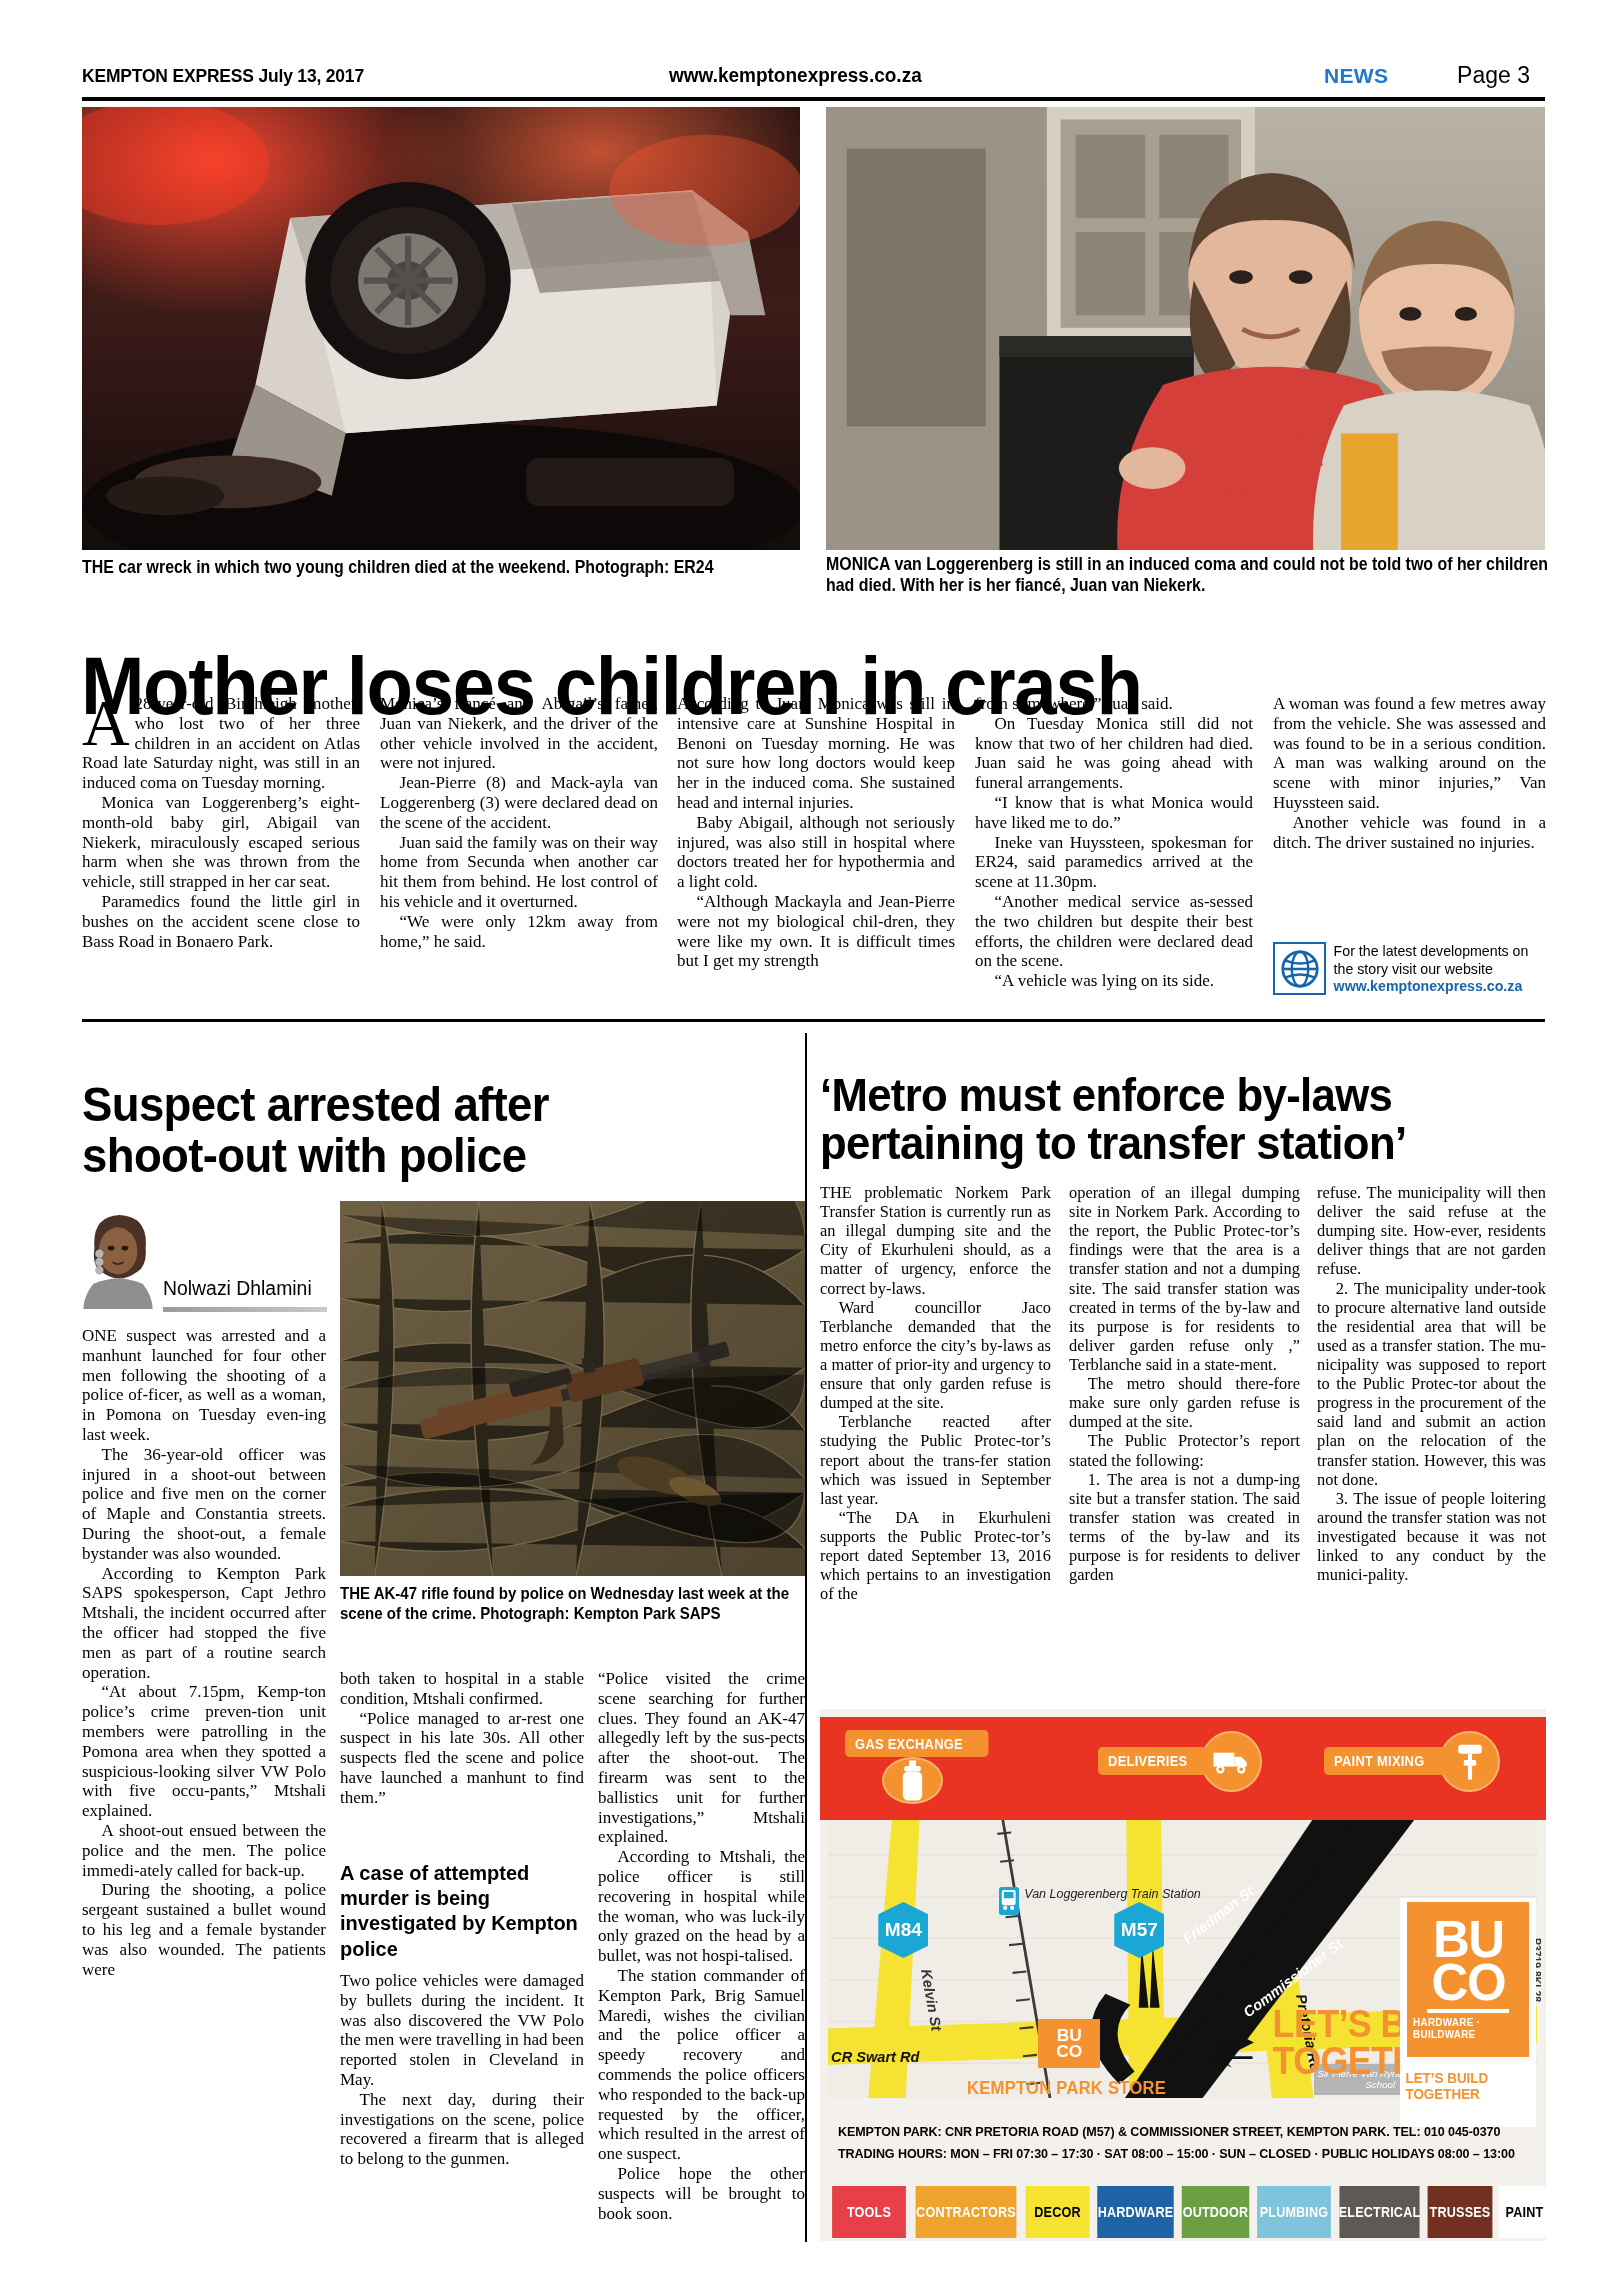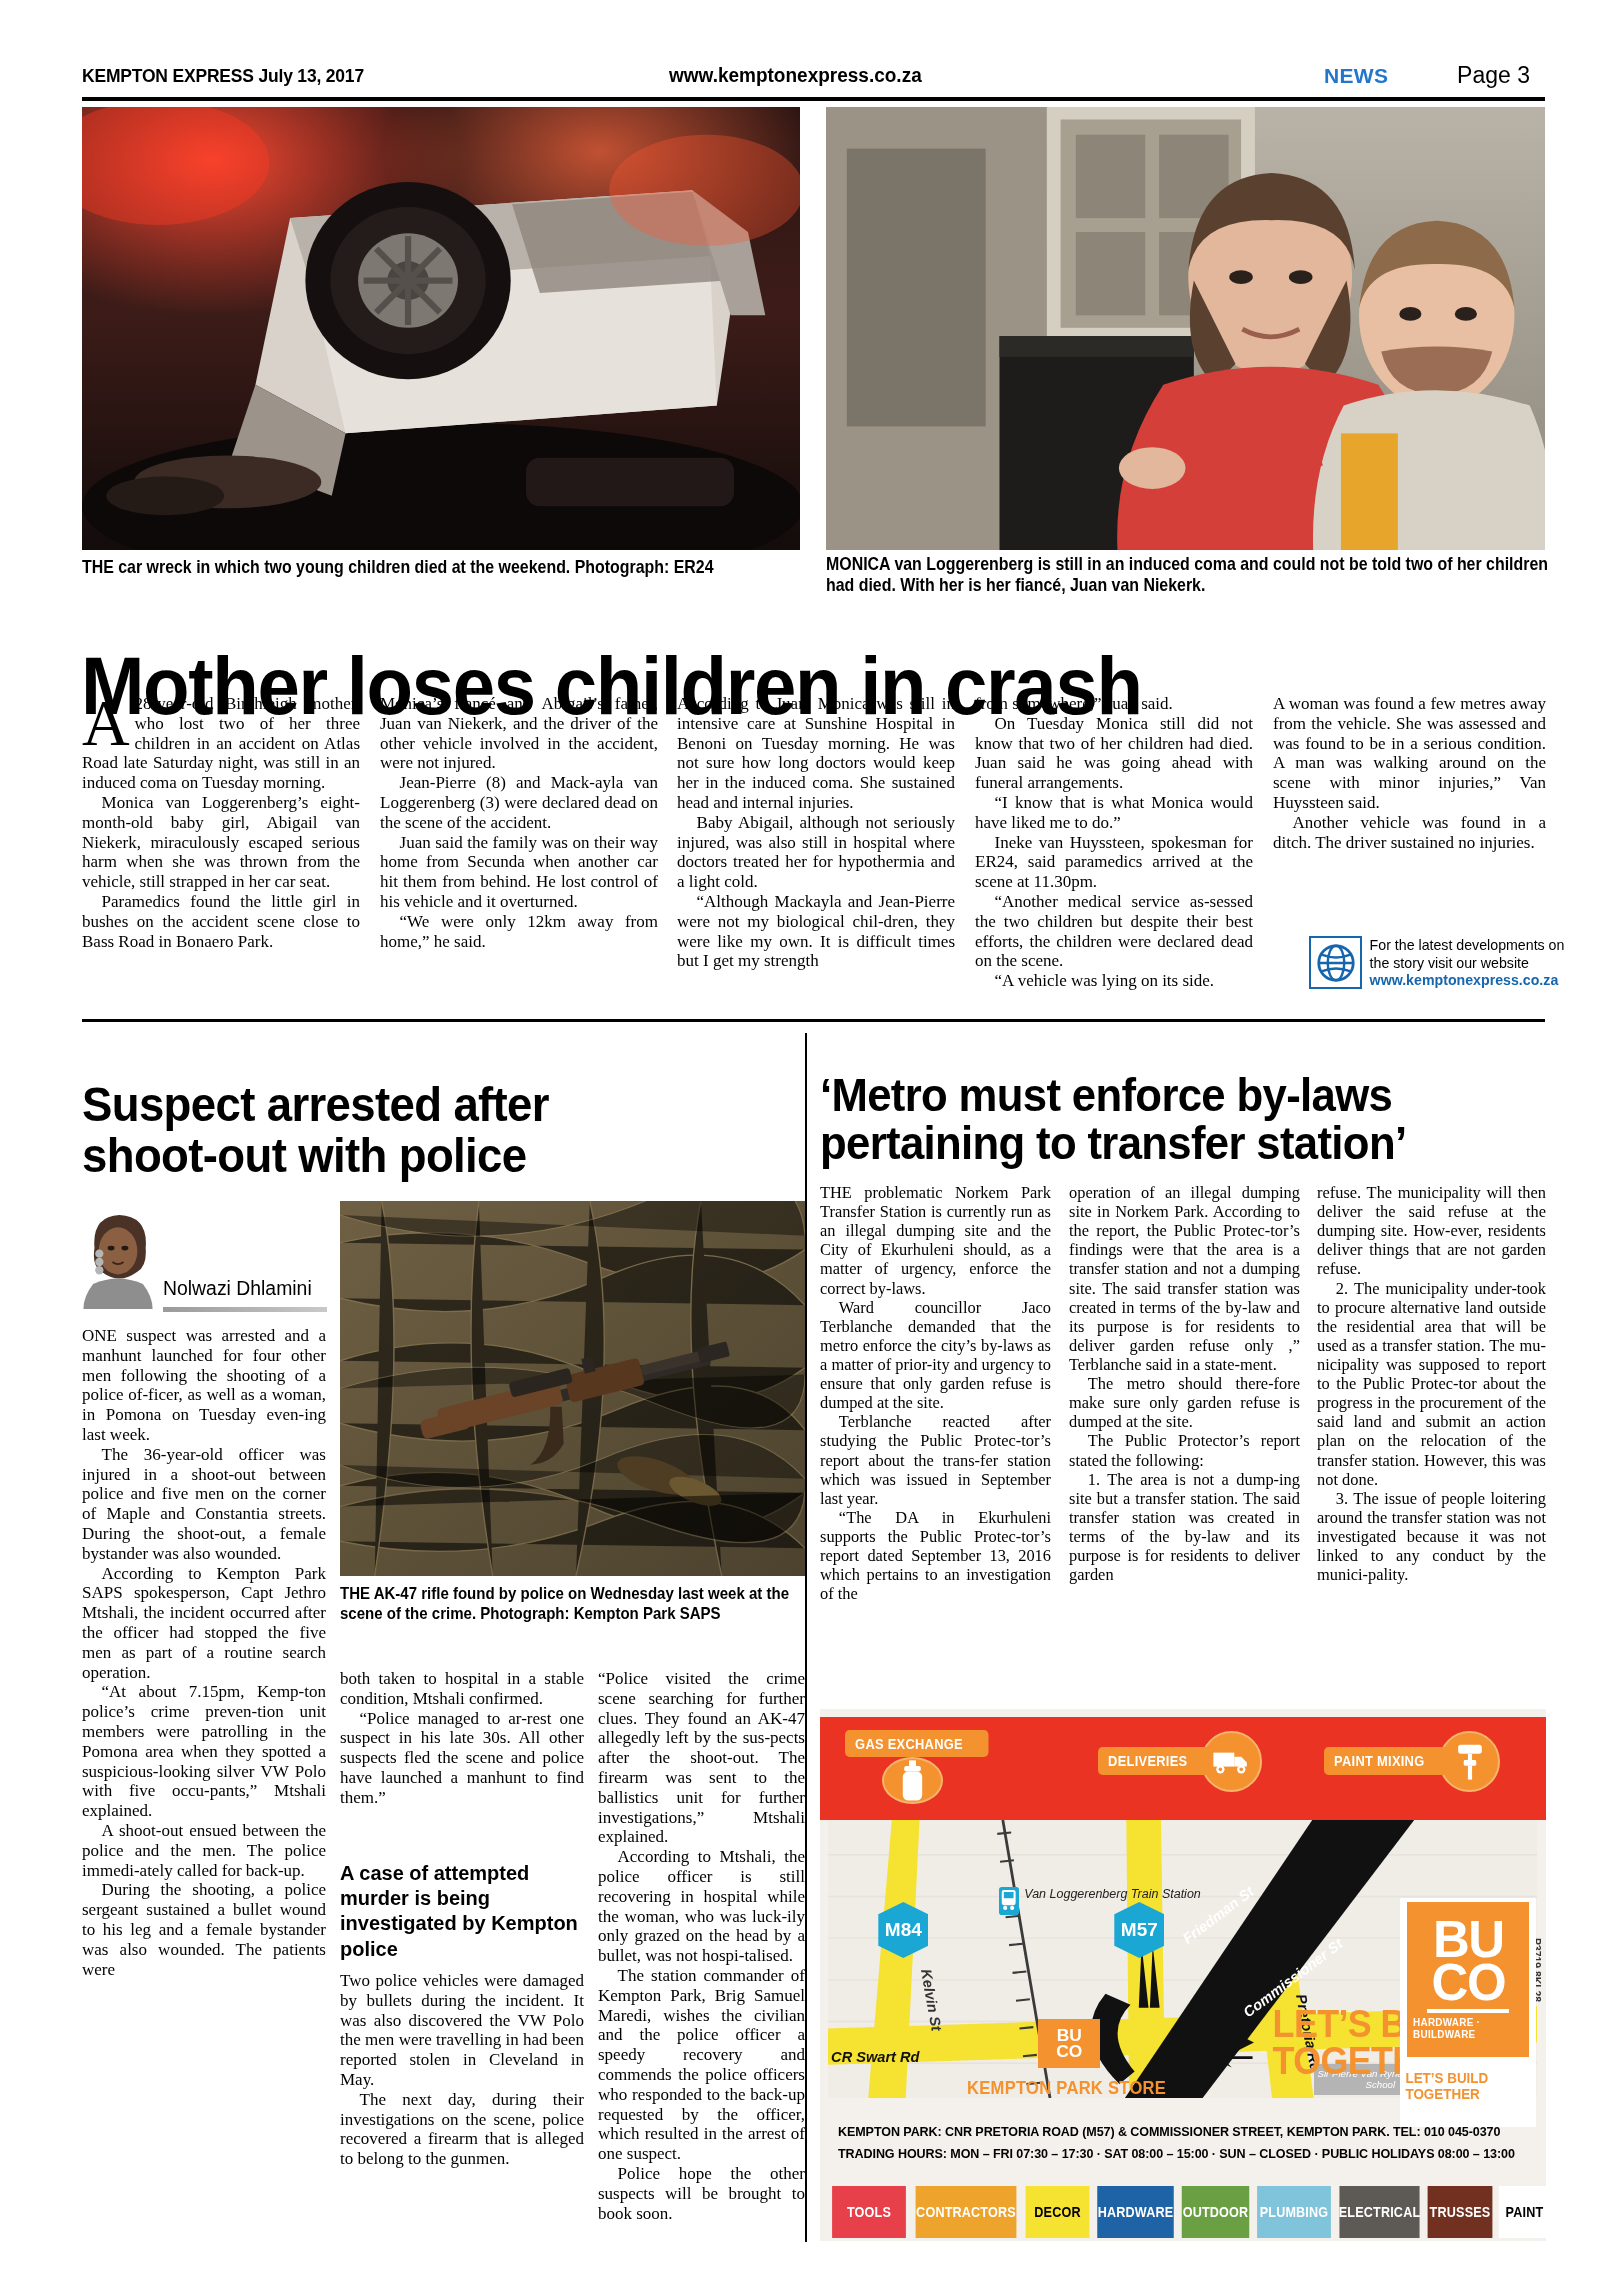"For the latest developments on" .promo { align-items: flex-start -> center; margin-left: 36px -> none }
